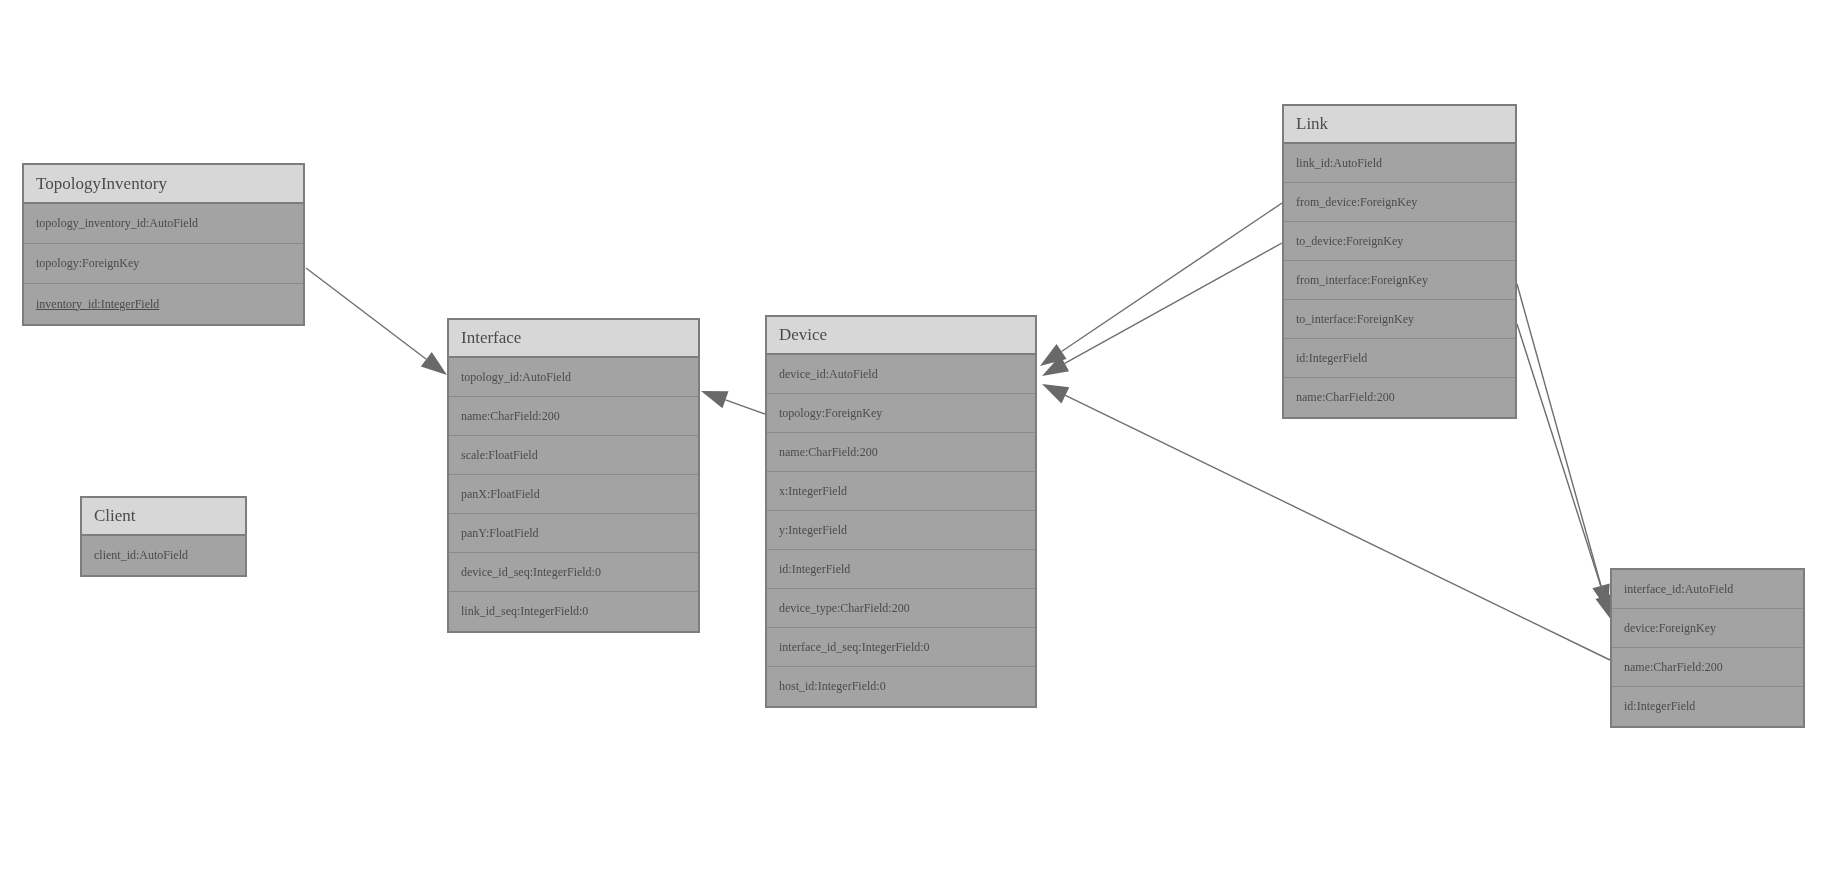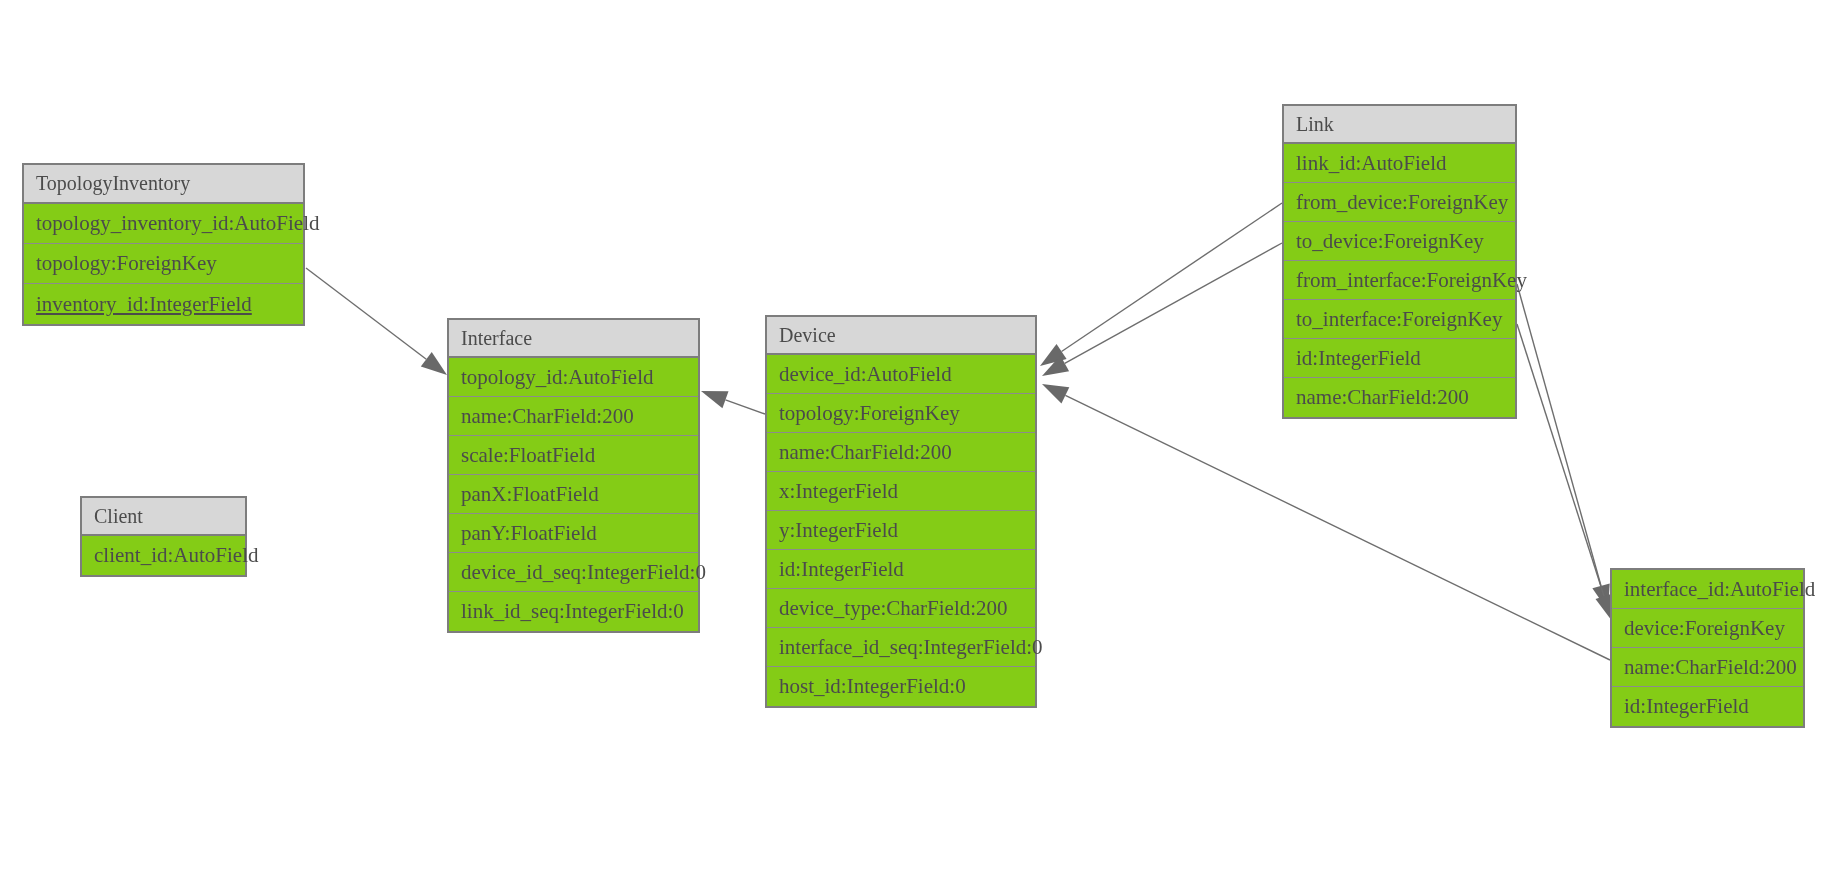"Link" .entity-header { font-size: 20px -> 17px }
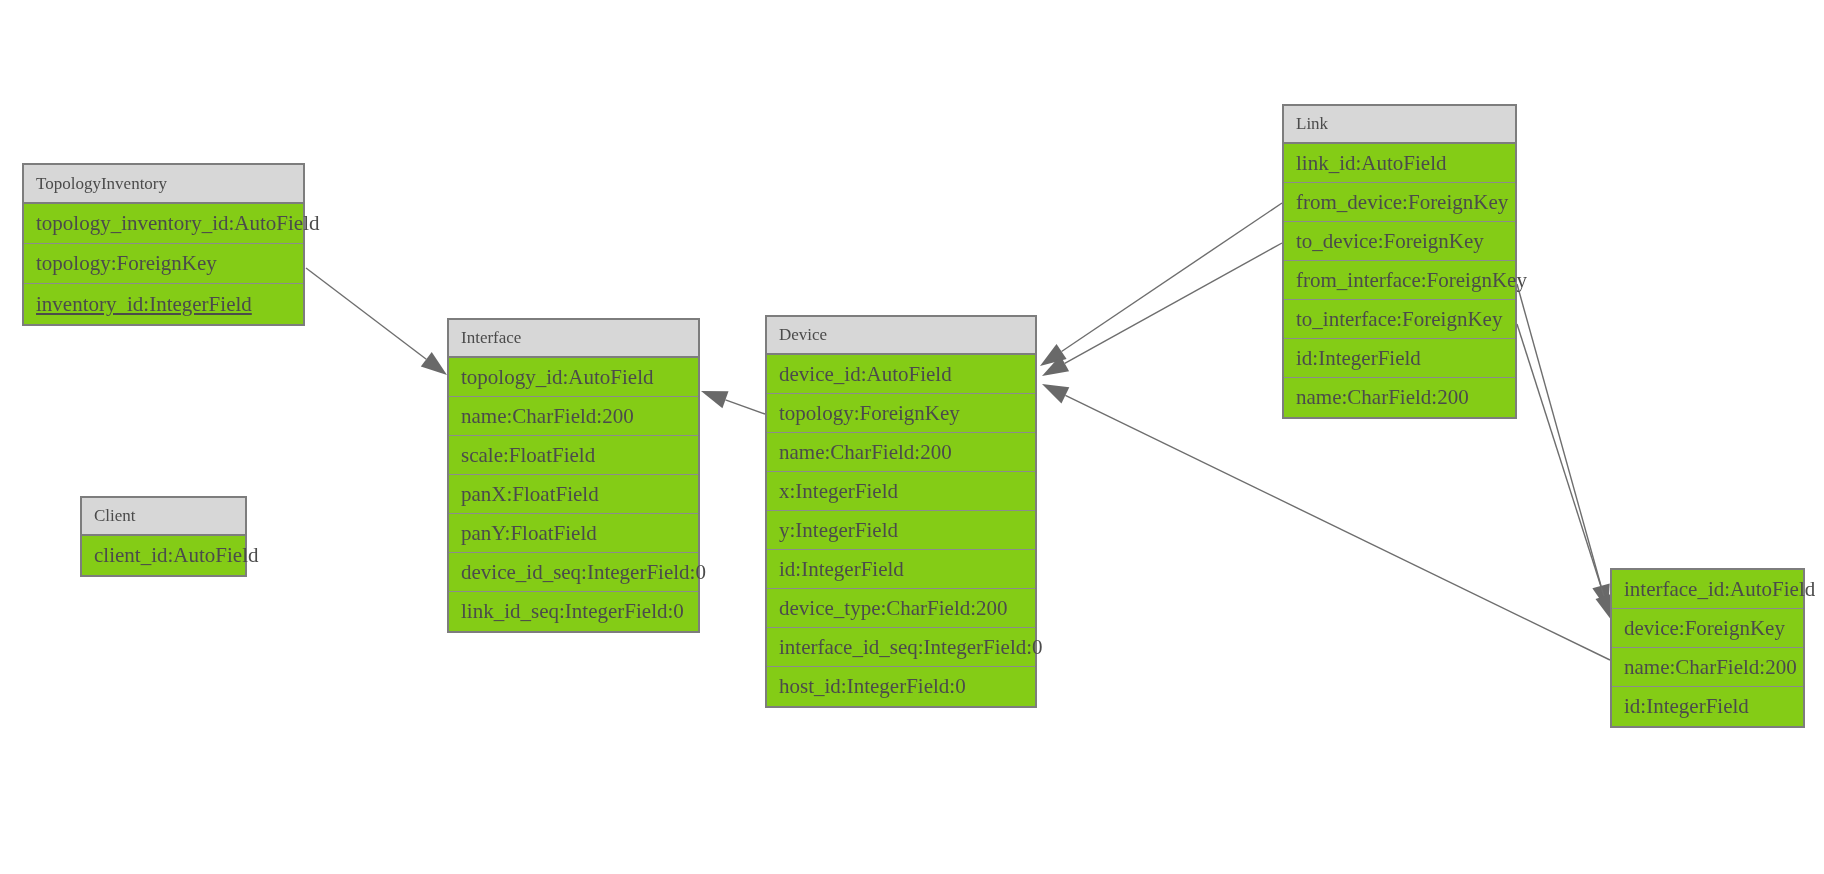"link_id:AutoField" .entity-row { background: #84cc16 -> #a3a3a3; font-size: 21px -> 12px }
